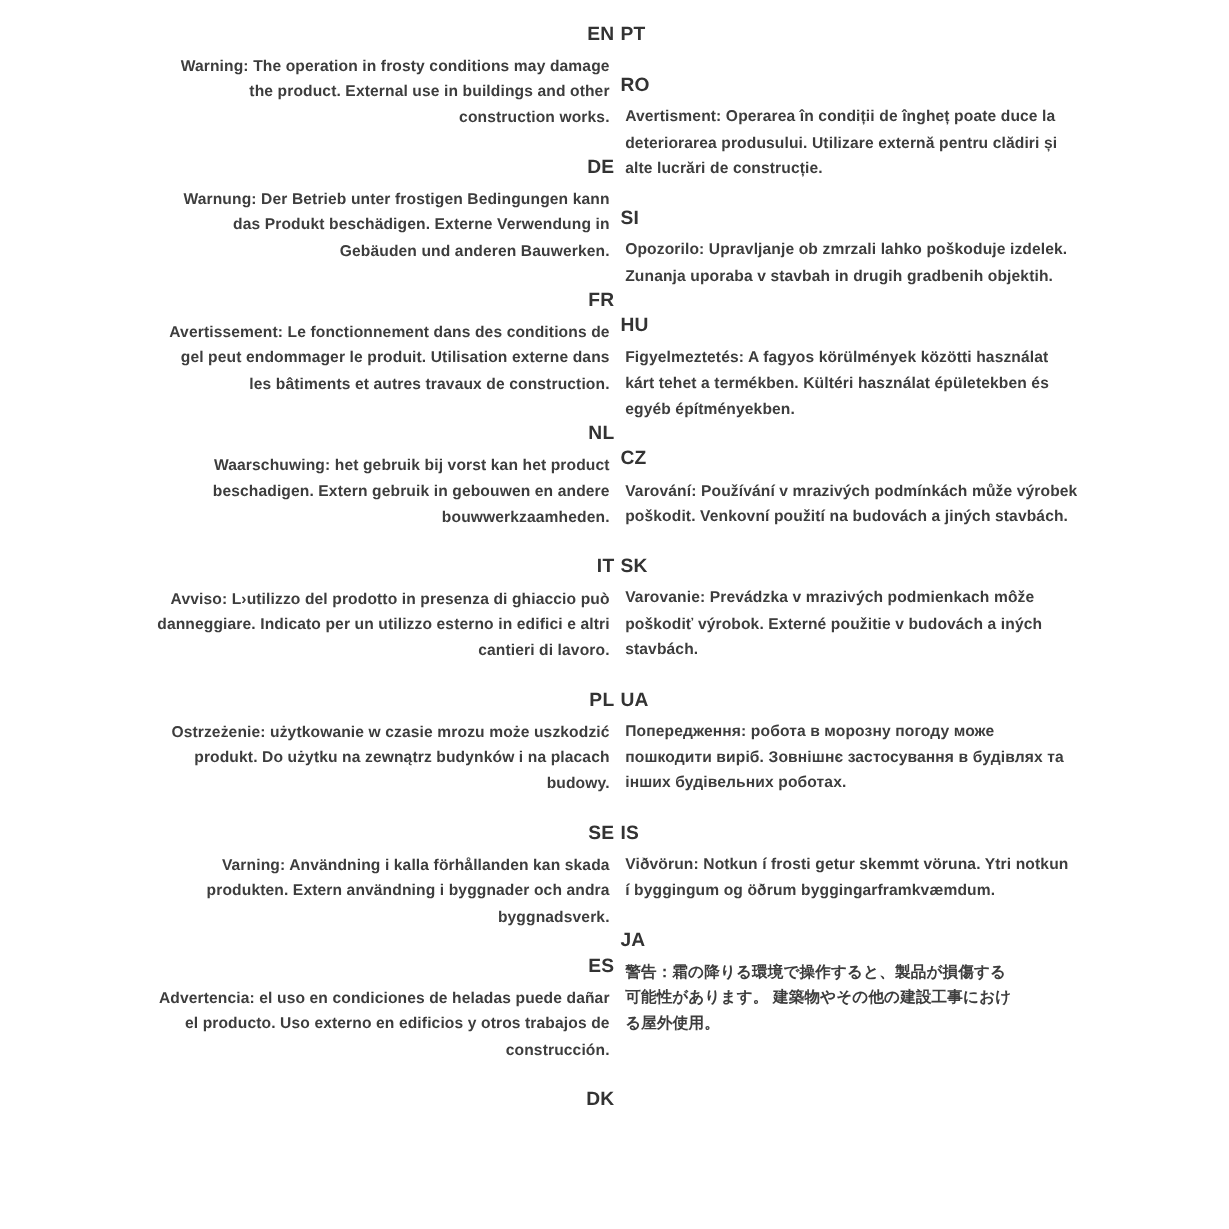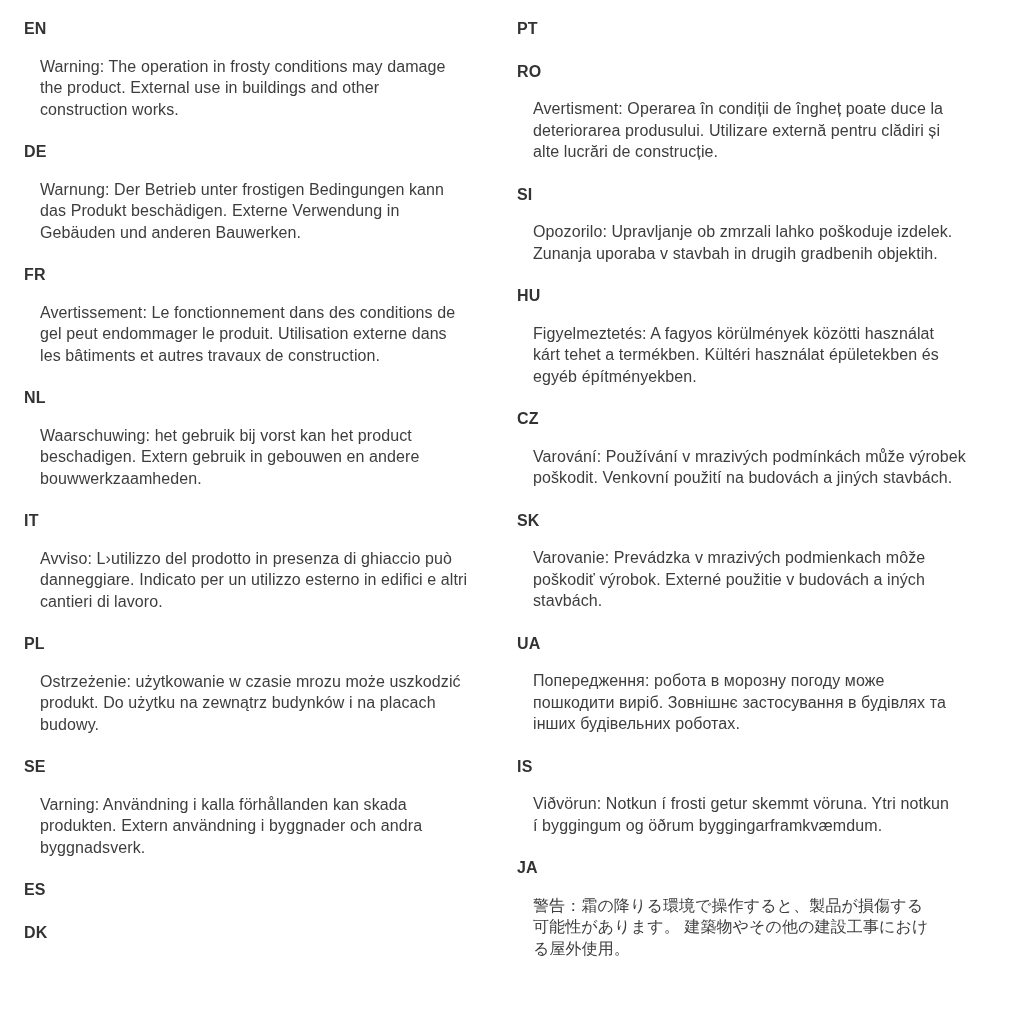"EN" .col-left { text-align: none -> right }
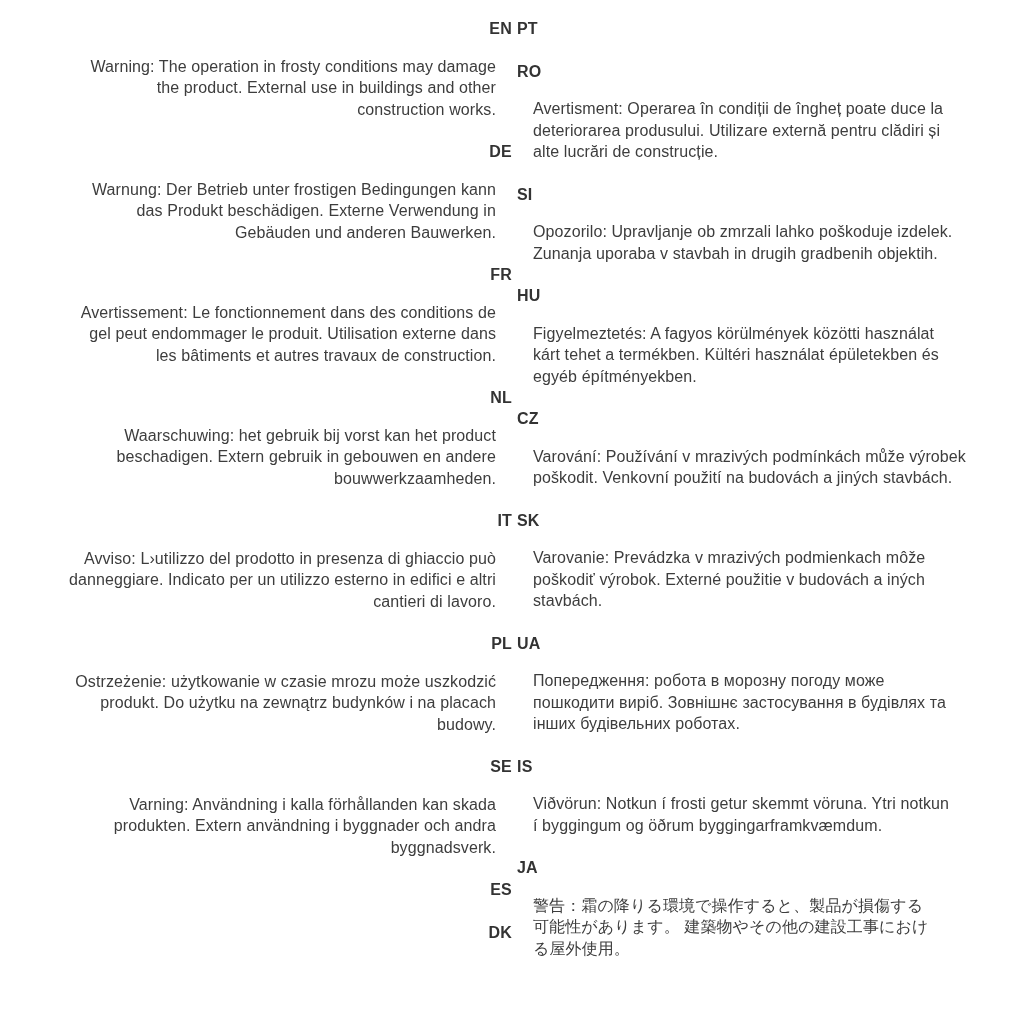"Warning: The operation in frosty" .lang-text { font-size: 16px -> 13px; font-weight: 400 -> 700; margin: 16px -> 4px }
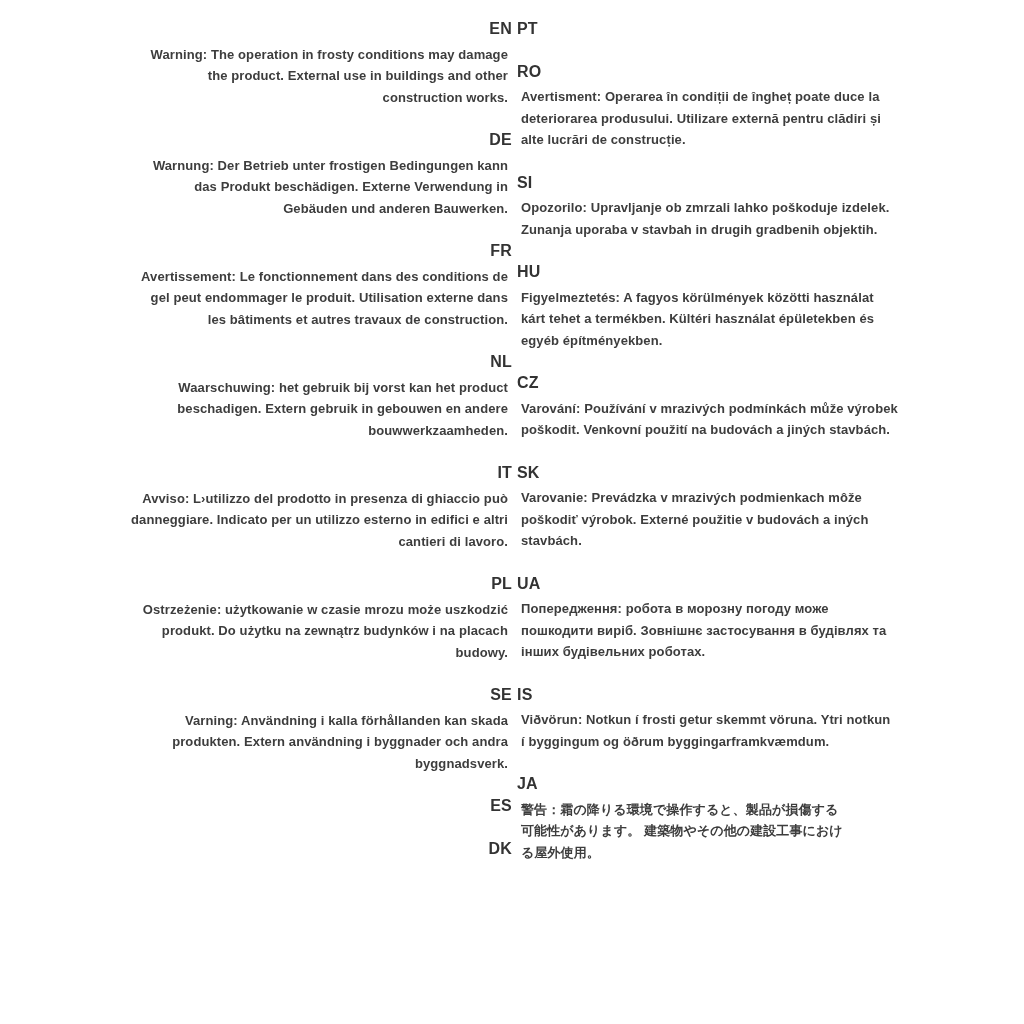"Advertencia: el uso en condiciones" p.lang-text { html: none -> <p>Advertencia: el uso en condiciones de heladas puede dañar el producto. Uso externo en edificios y otros trabajos de construcción.</p> }
